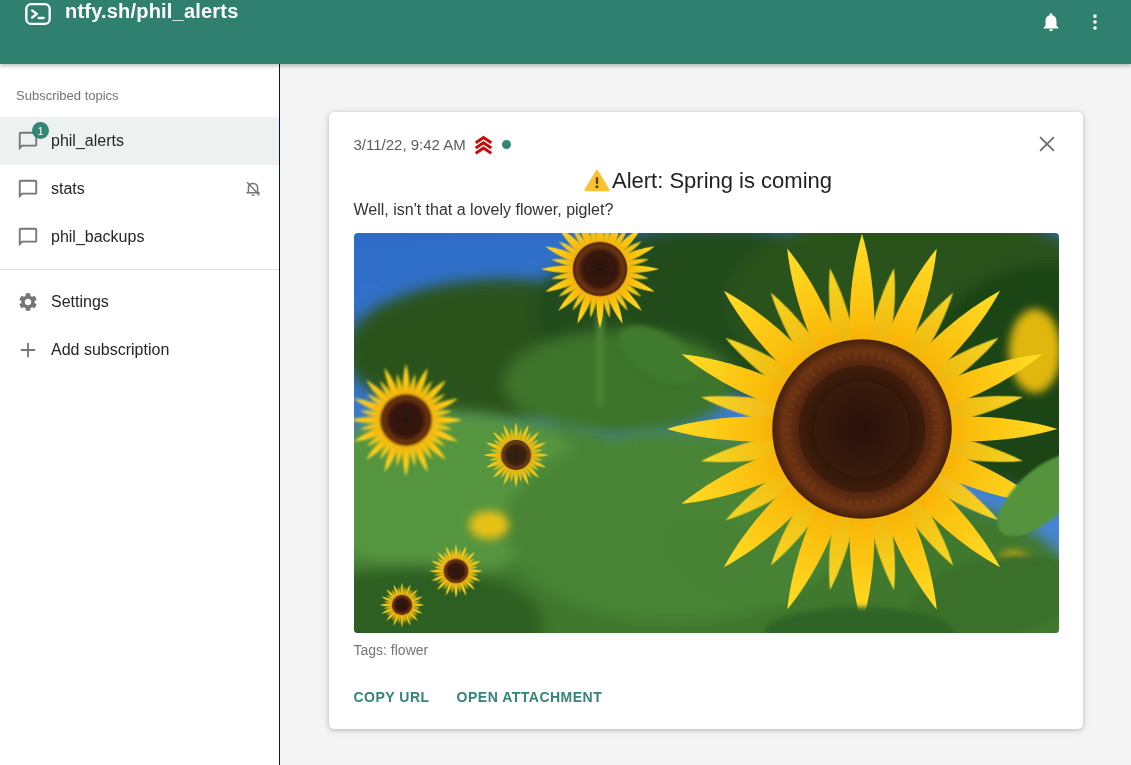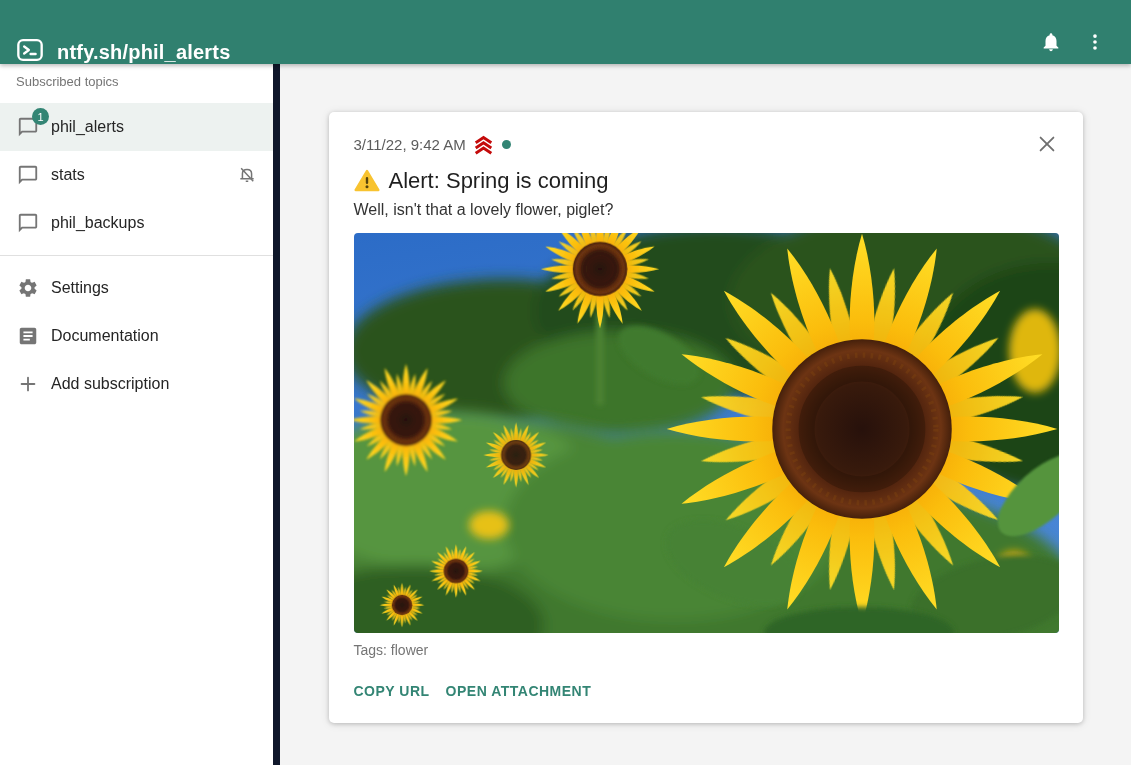"ntfy.sh/phil_alerts" .topbar { align-items: flex-end -> flex-start; padding: 0 14px 0 16px -> 0 14px 0 24px }
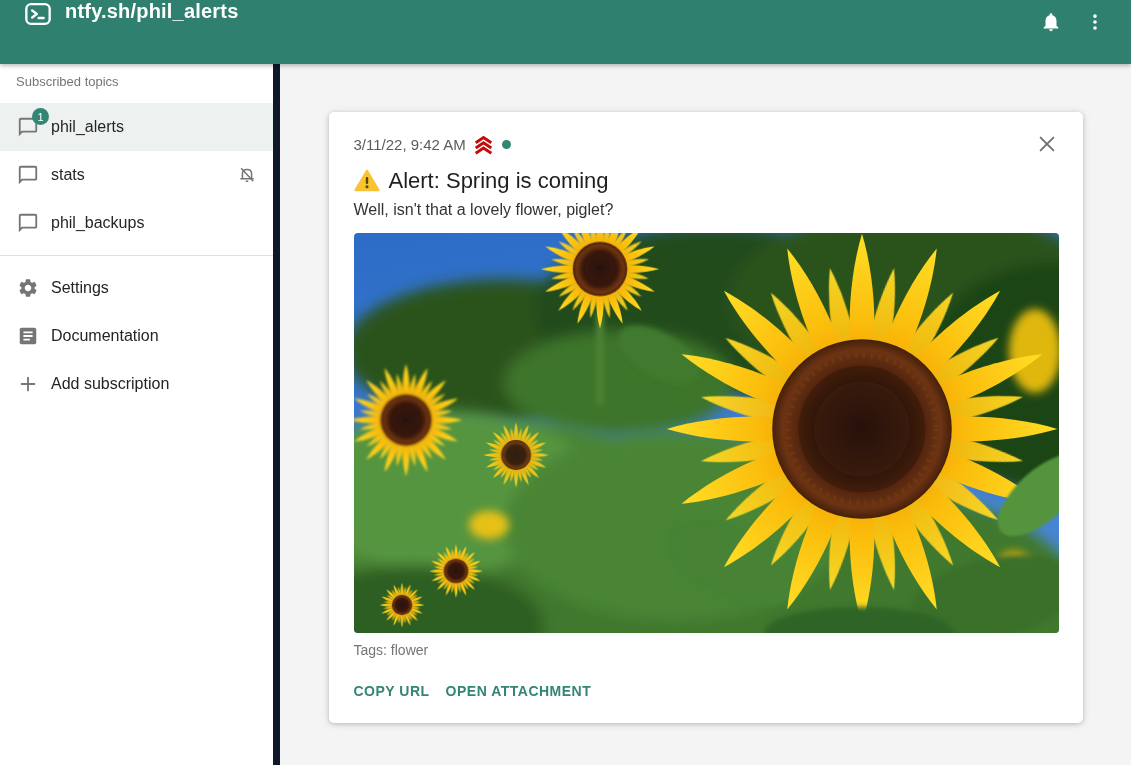"Subscribed topics" .sidebar { border-right: 7px solid #0f172a -> 1px solid #0f172a; padding-top: none -> 14px }
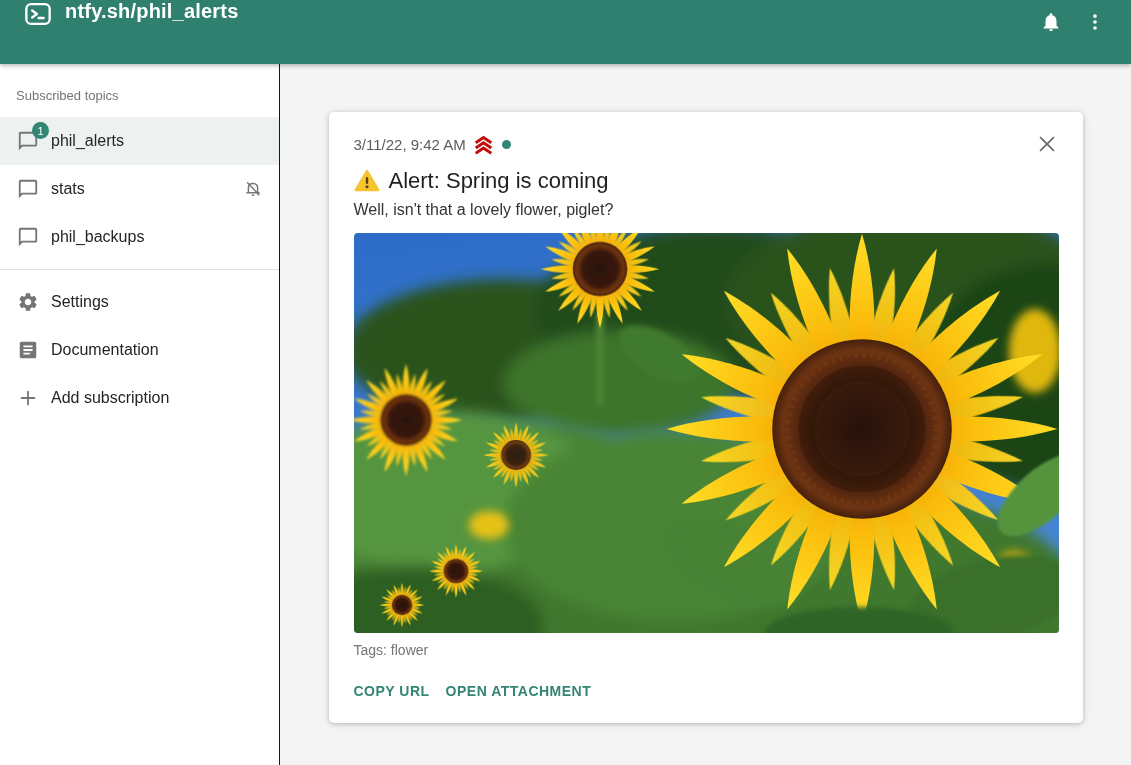"Alert: Spring is coming" .card h2 { gap: 9px -> 2px; justify-content: none -> center }
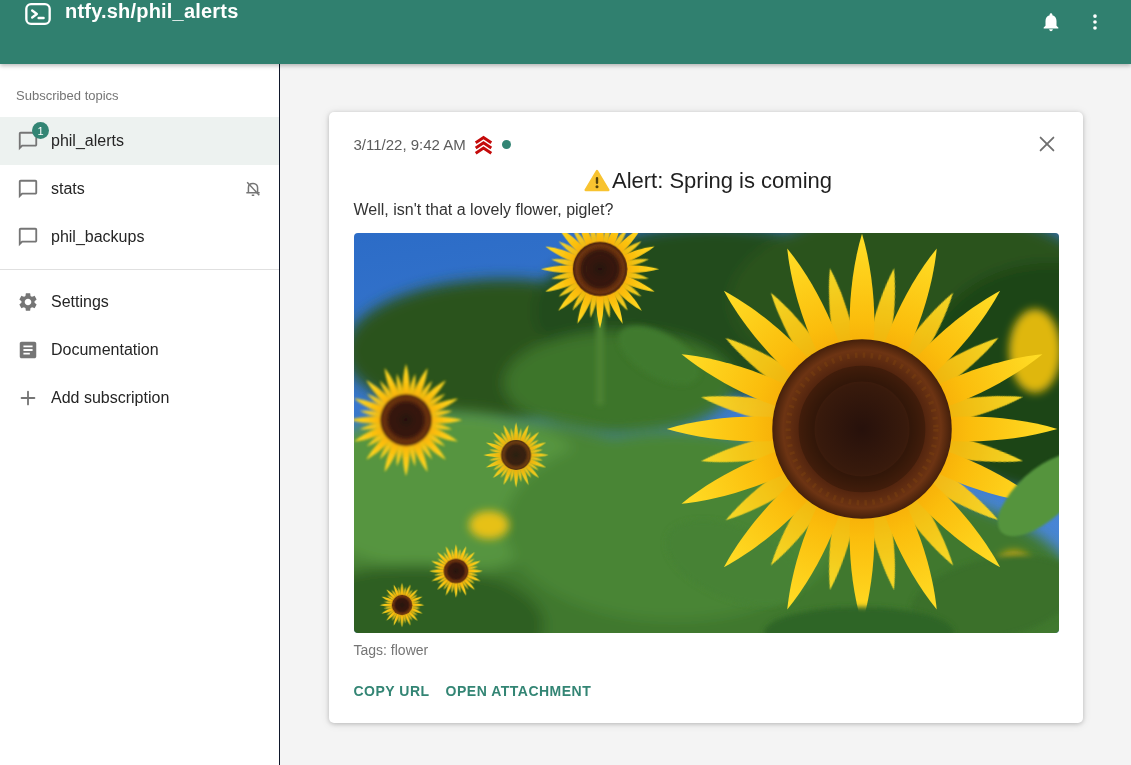"Documentation" div.row { html: <div> <span> <svg> <path></path> </svg> </span> <span>Documentation</span> </div> -> none }
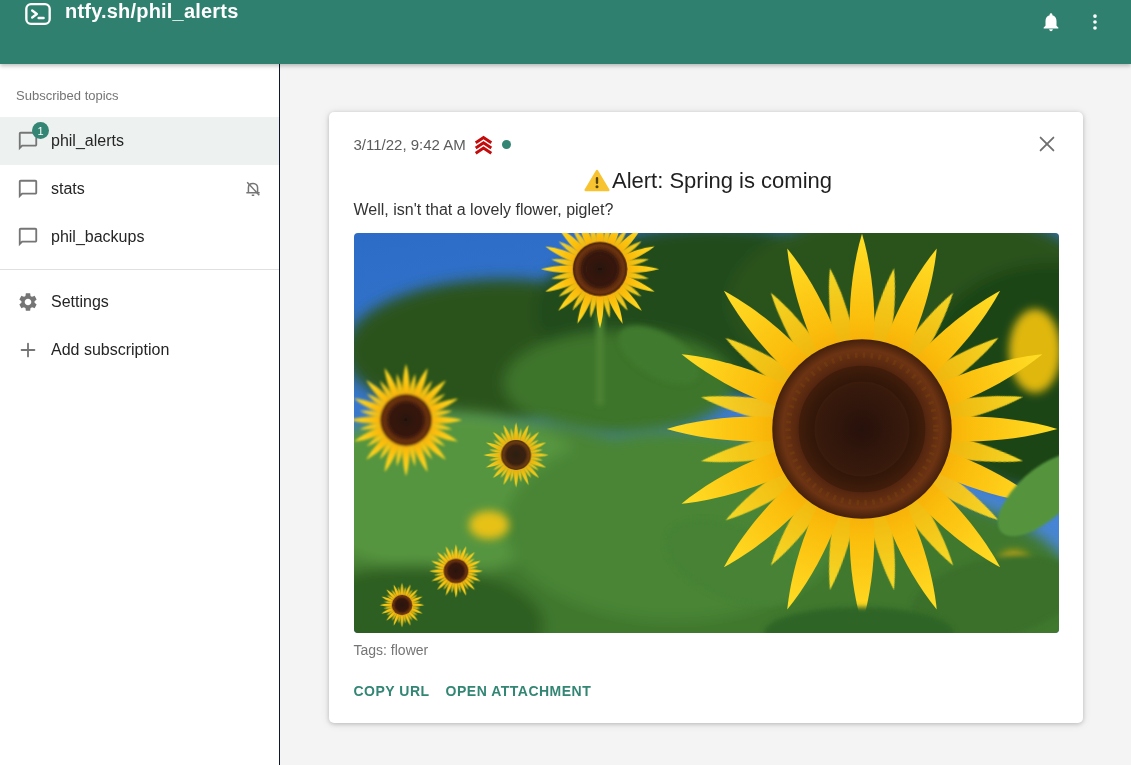"COPY URL" .actions { gap: 16px -> 27px; margin-top: 23px -> 29px }
